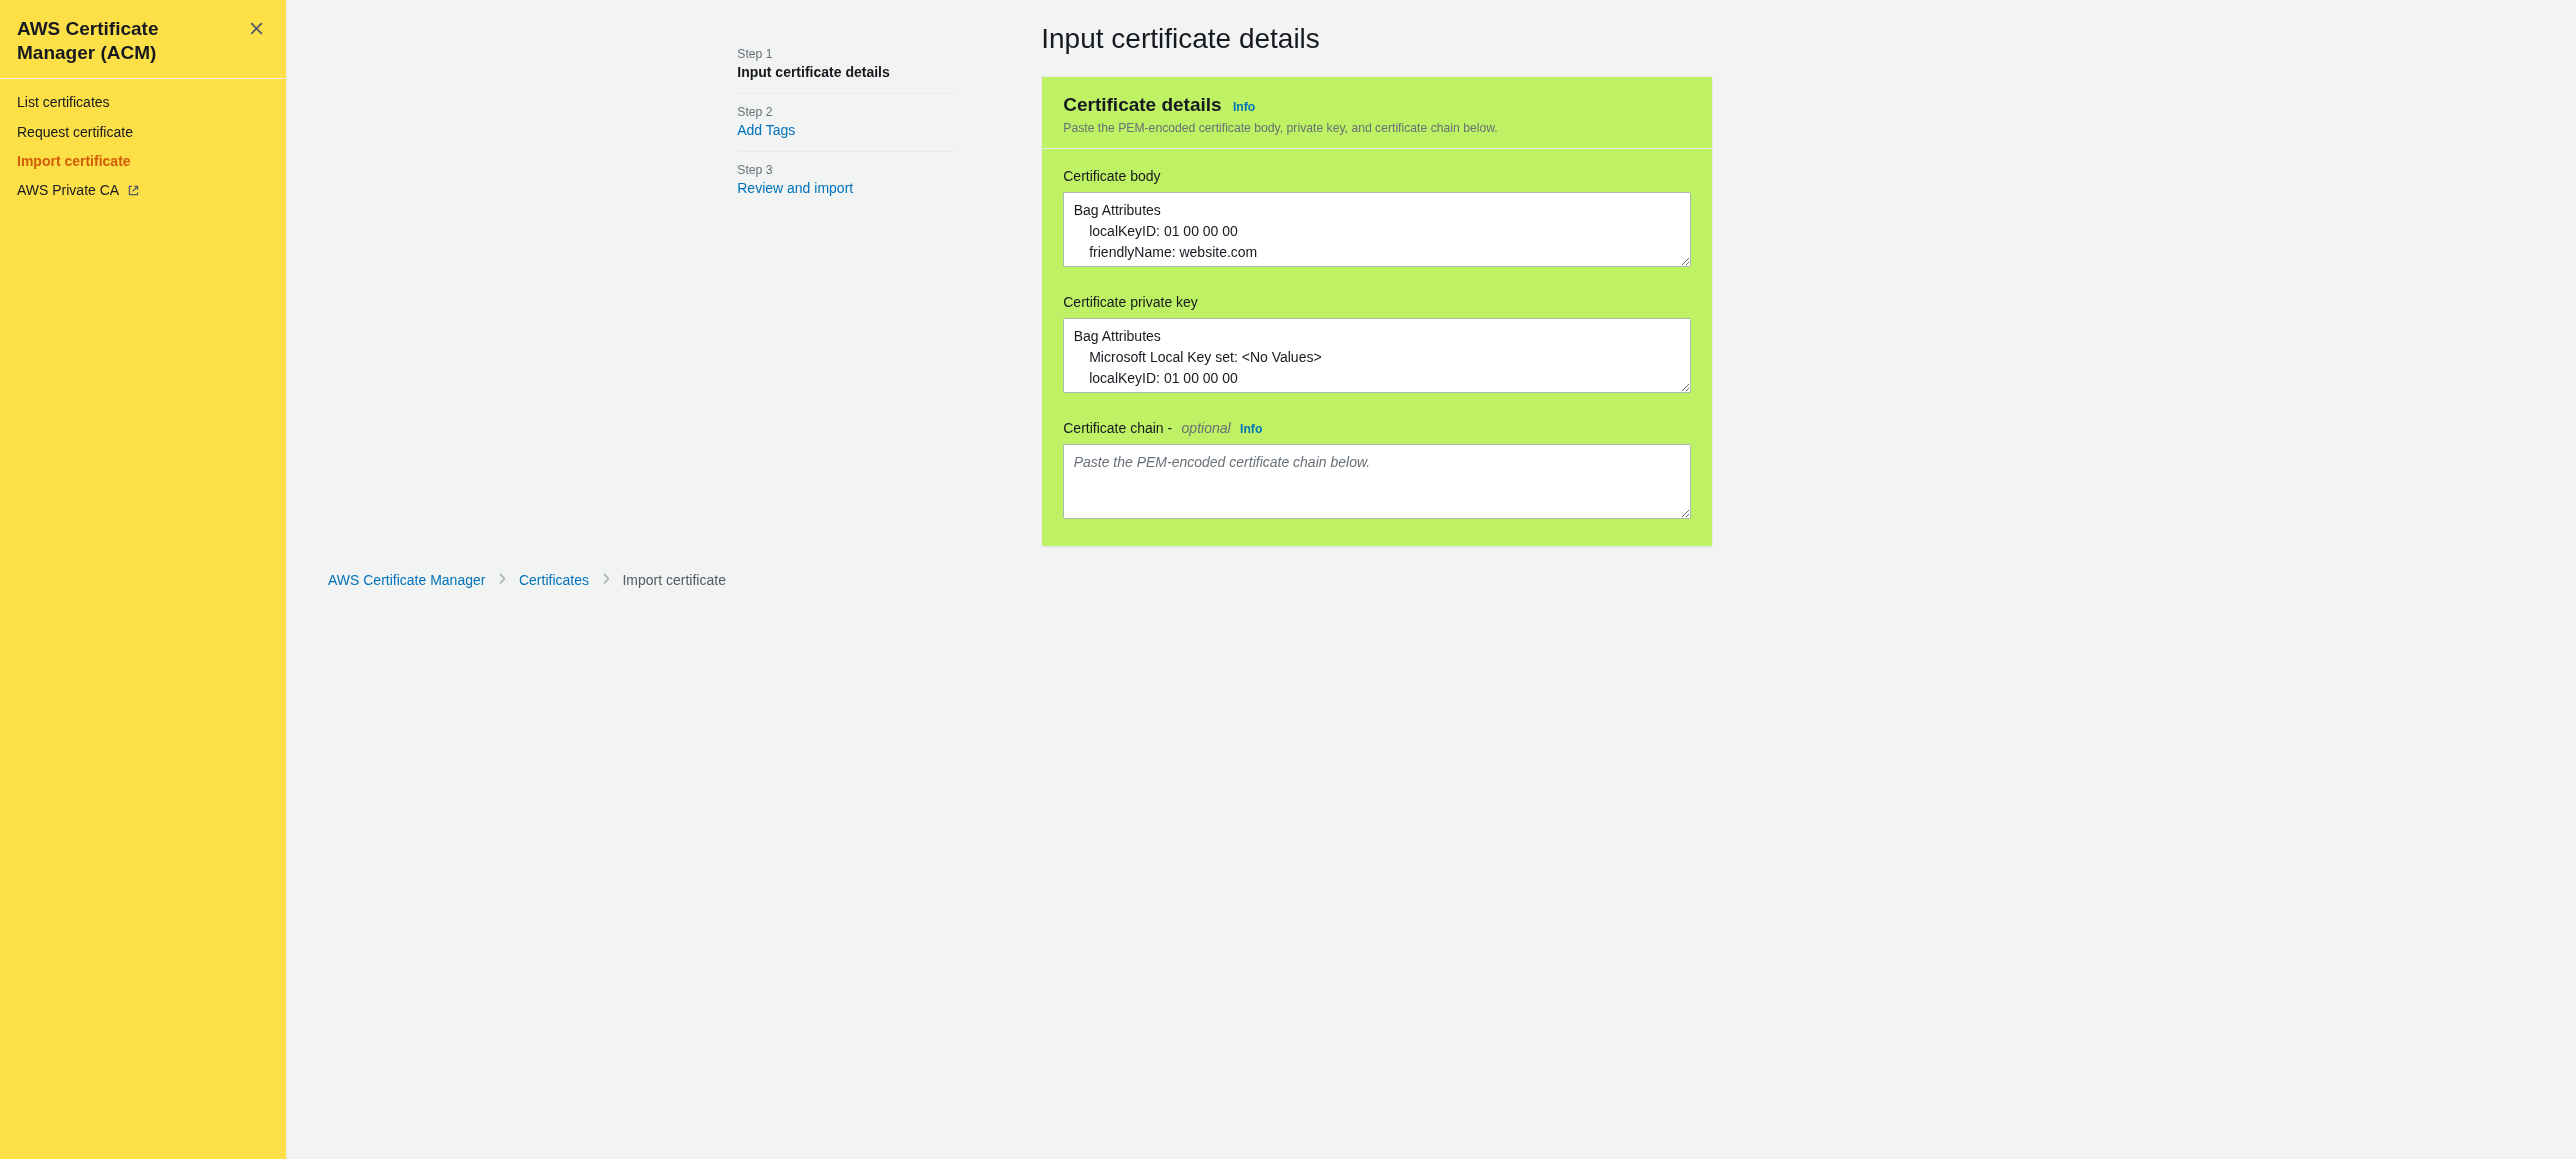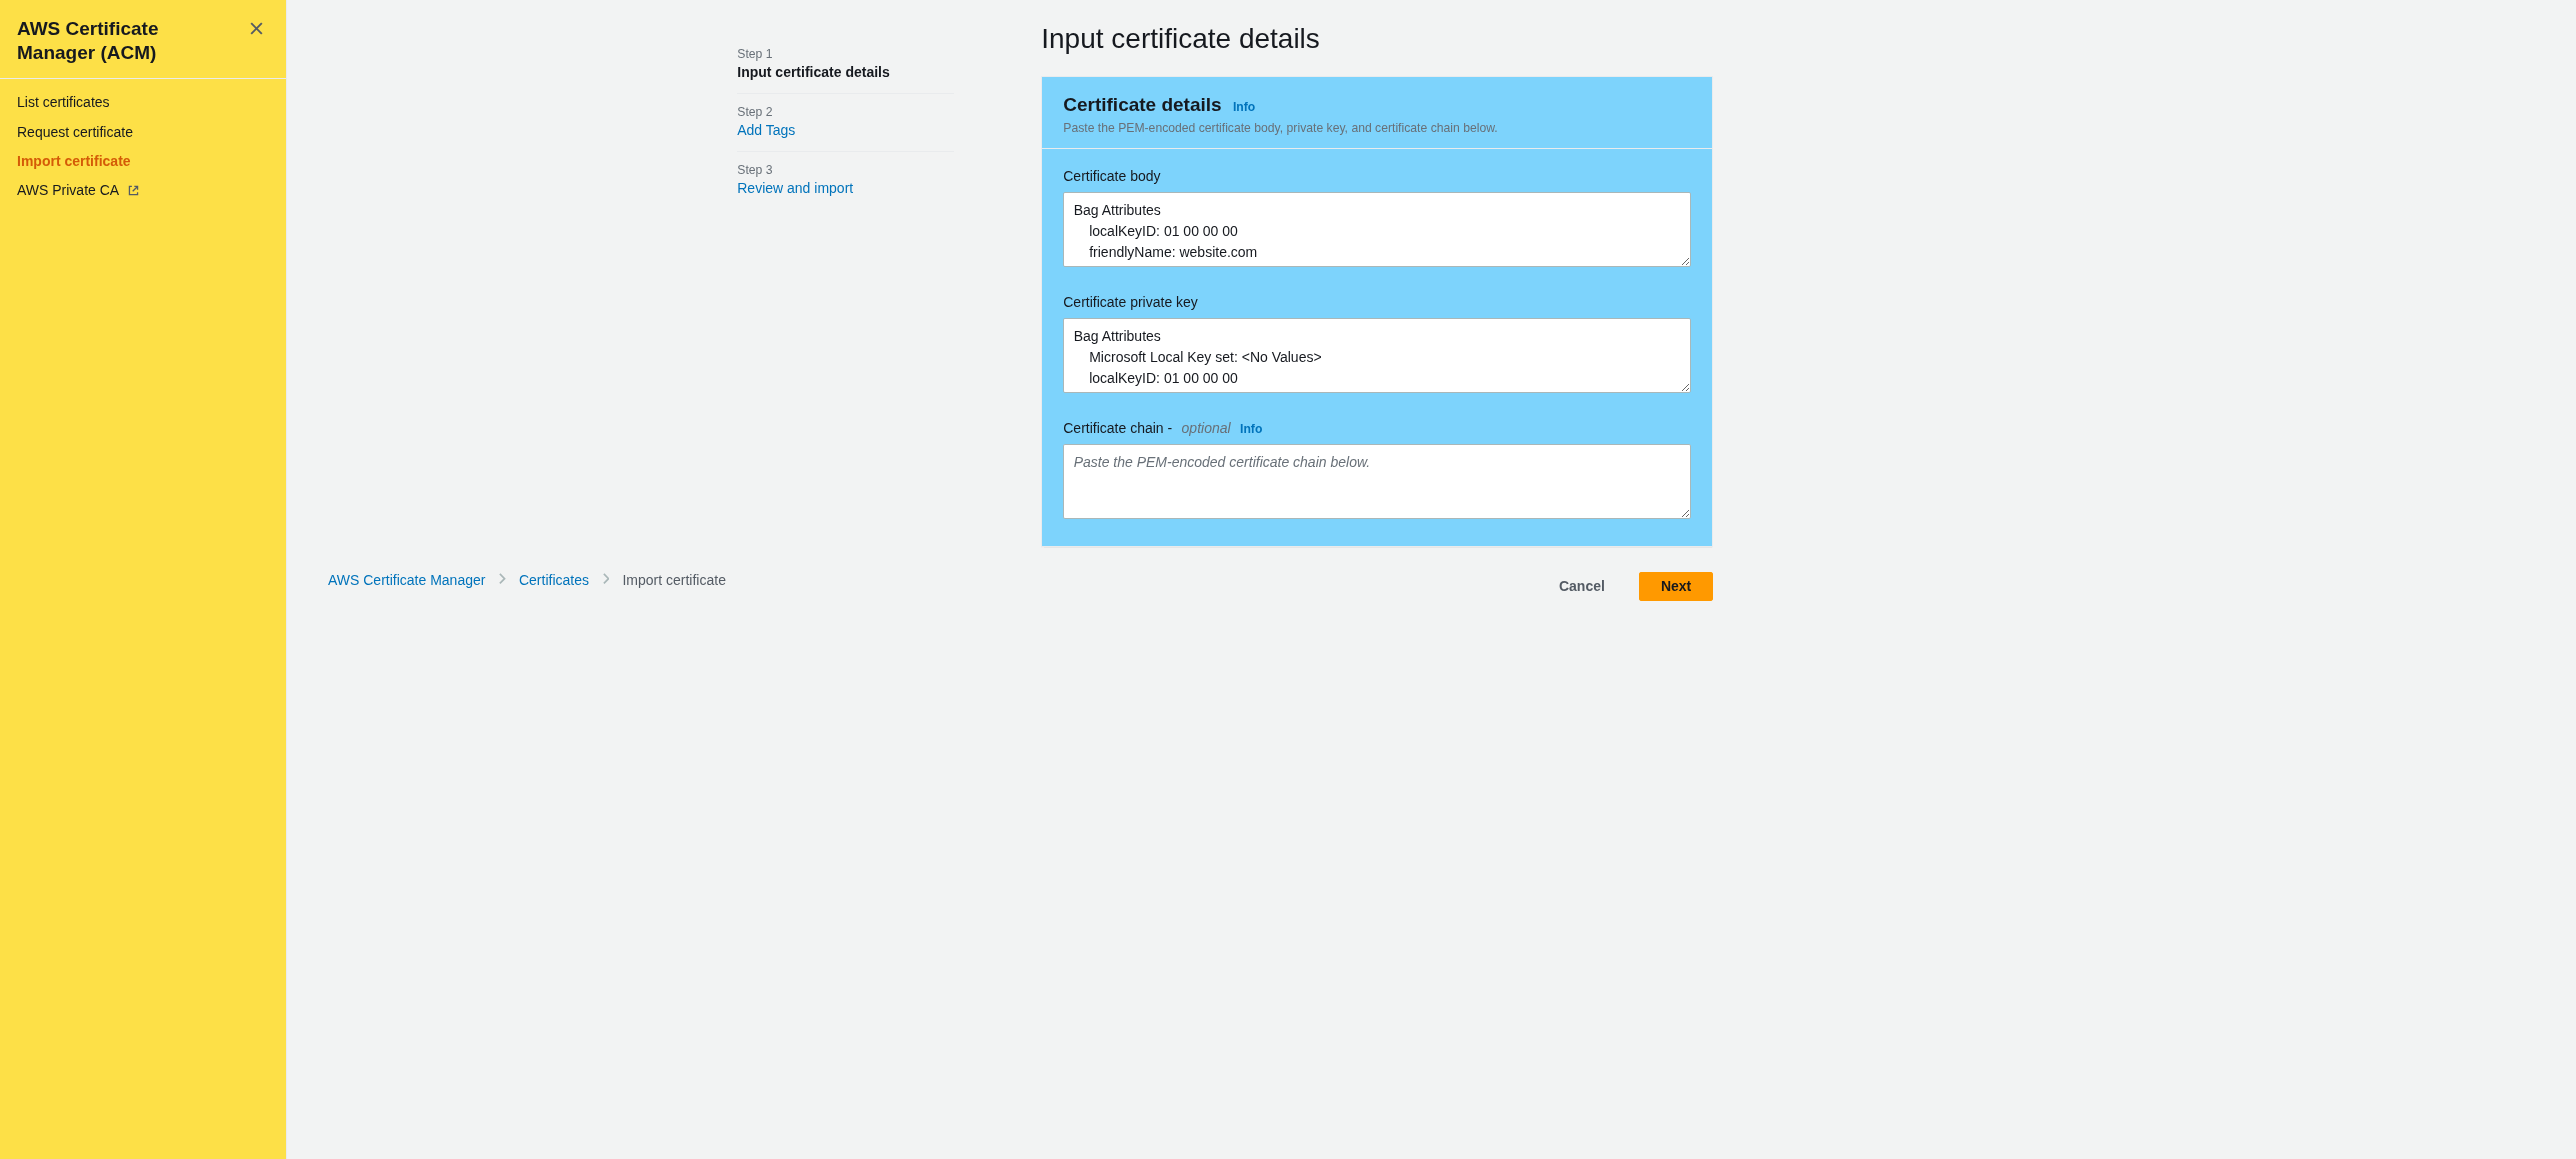"Certificate details" .panel { background: #7dd3fc -> #bef264 }
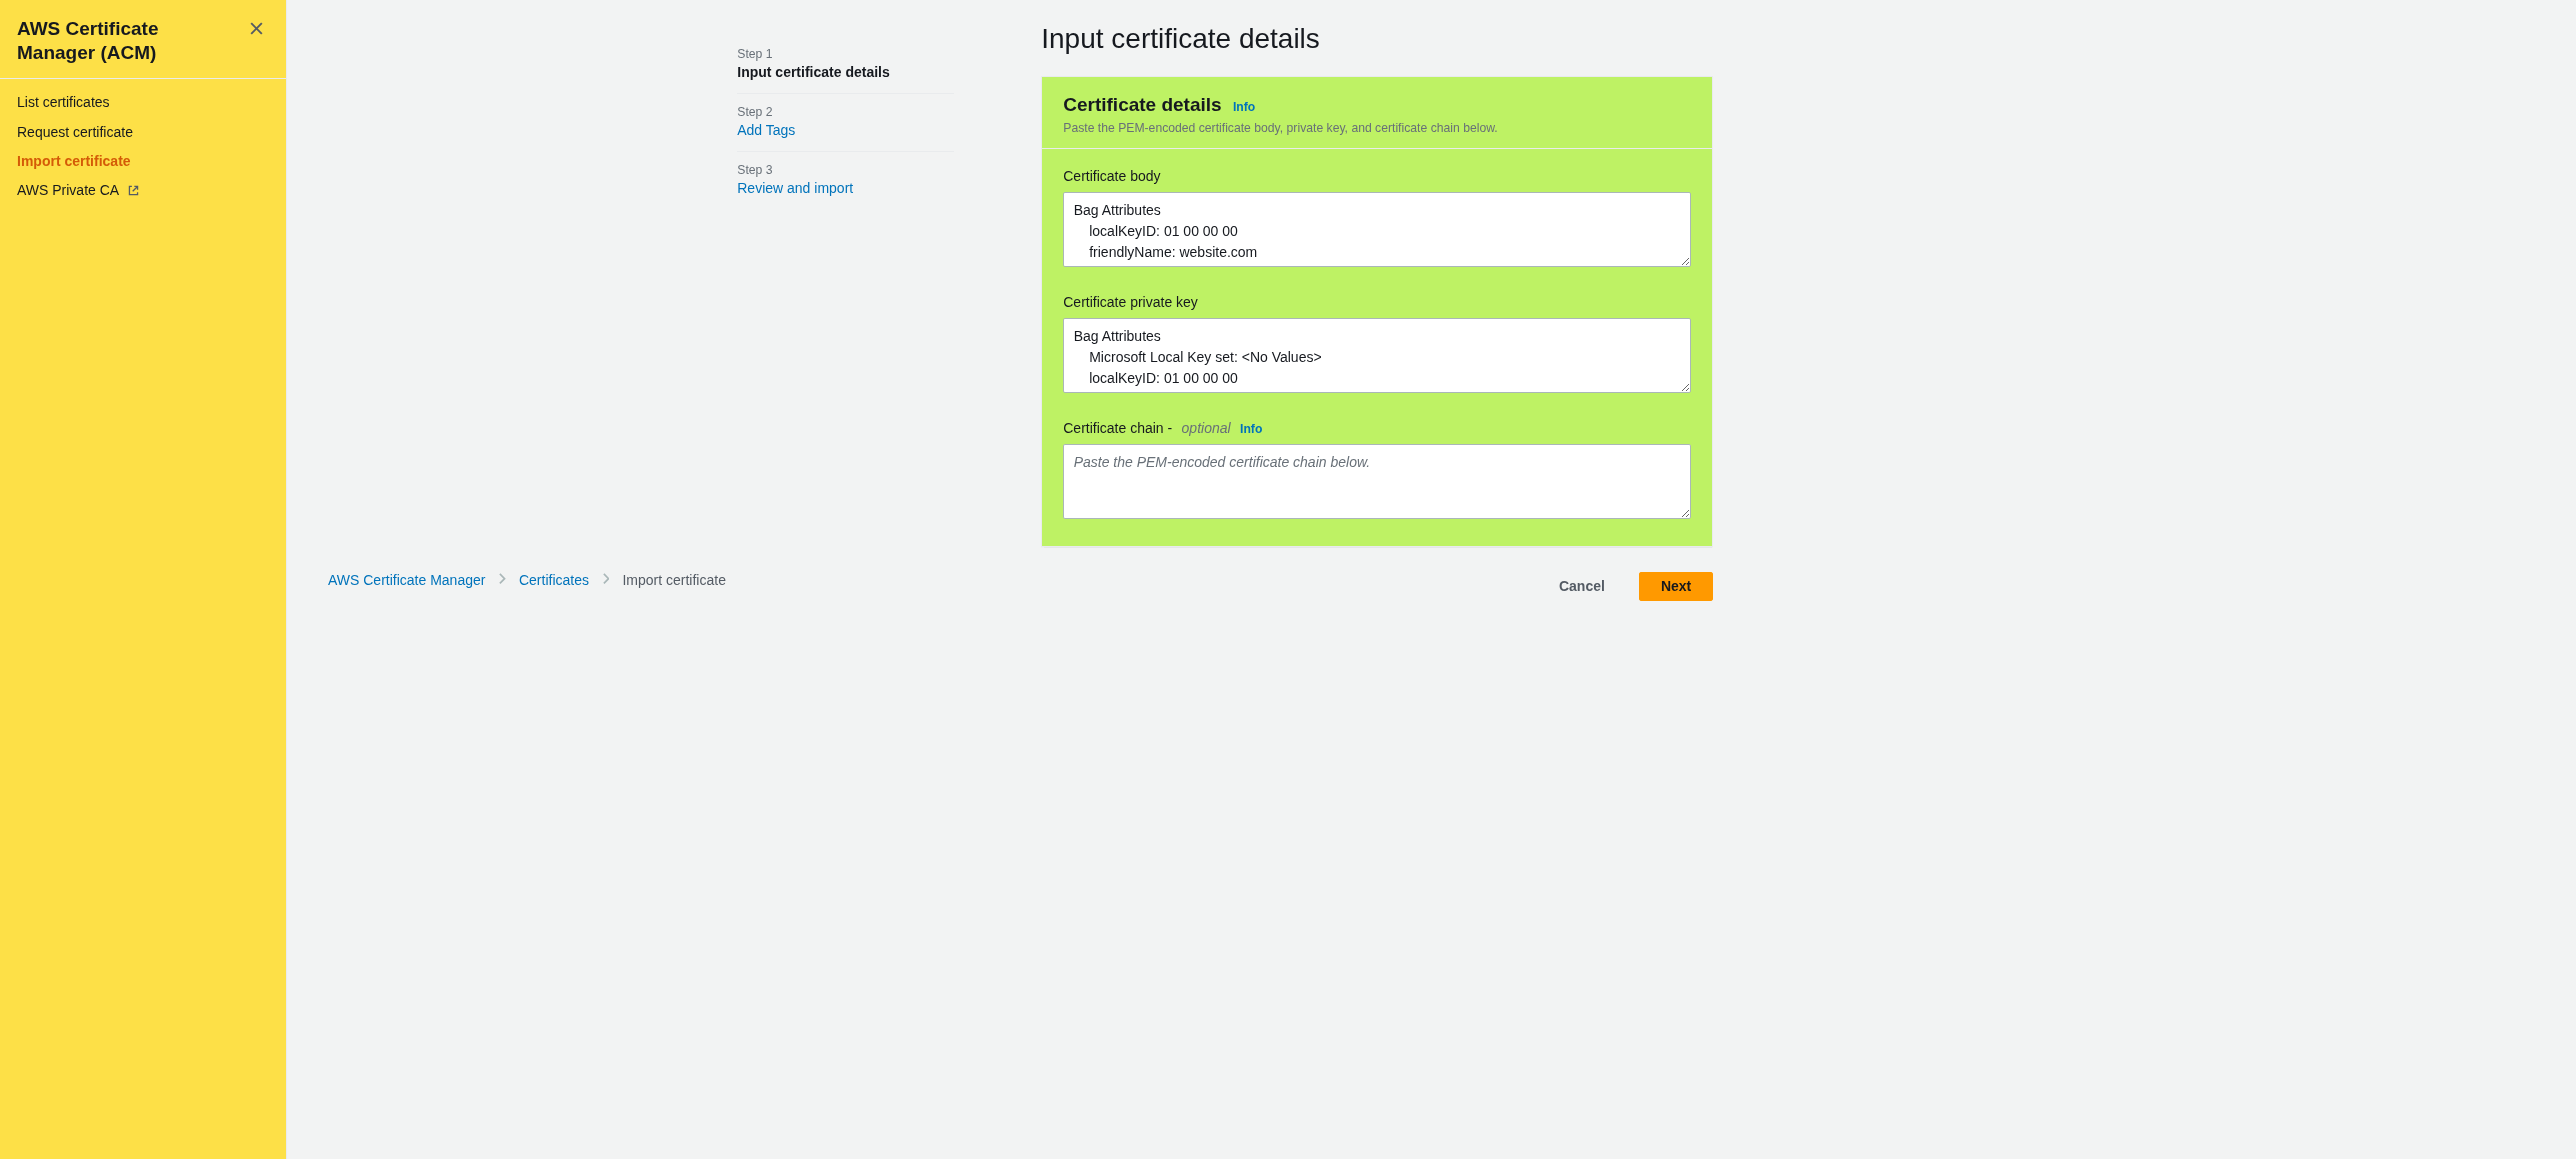"Cancel" div.footer { html: <div> <button>Cancel</button> <button>Next</button> </div> -> none }
